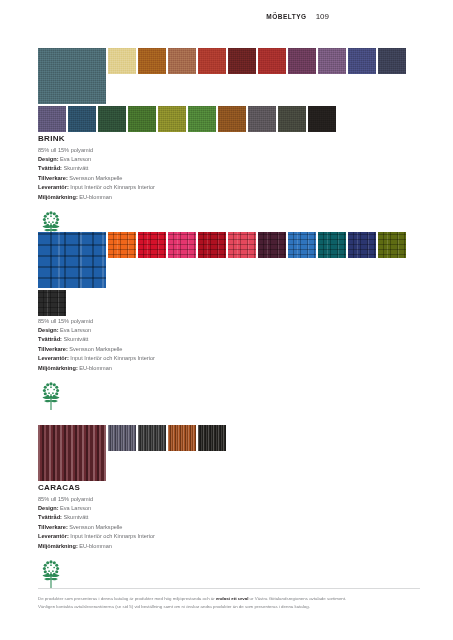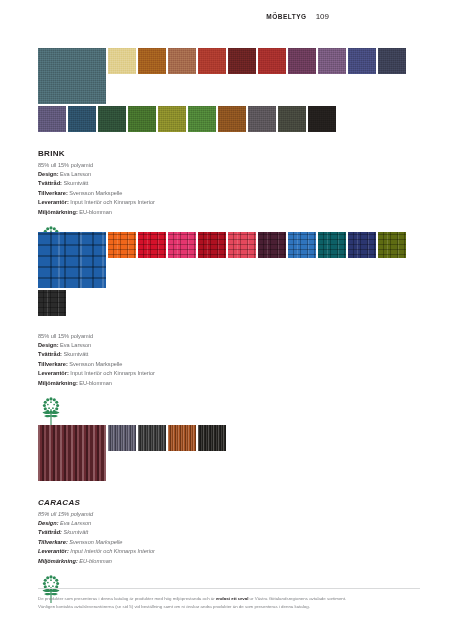"BRINK" .info { margin-top: 17px -> 2px }
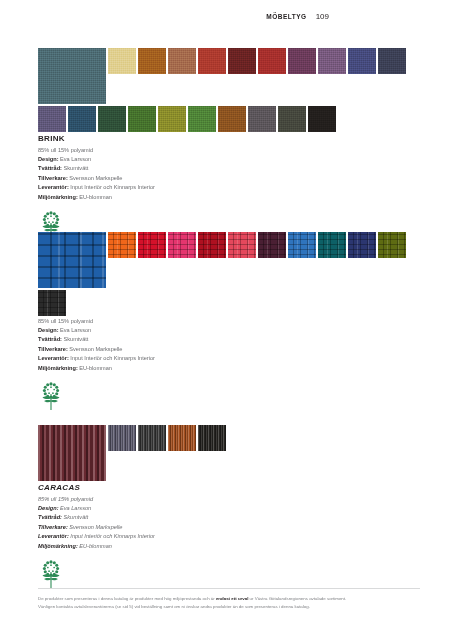"CARACAS" #prod-2 { font-style: italic -> none }
